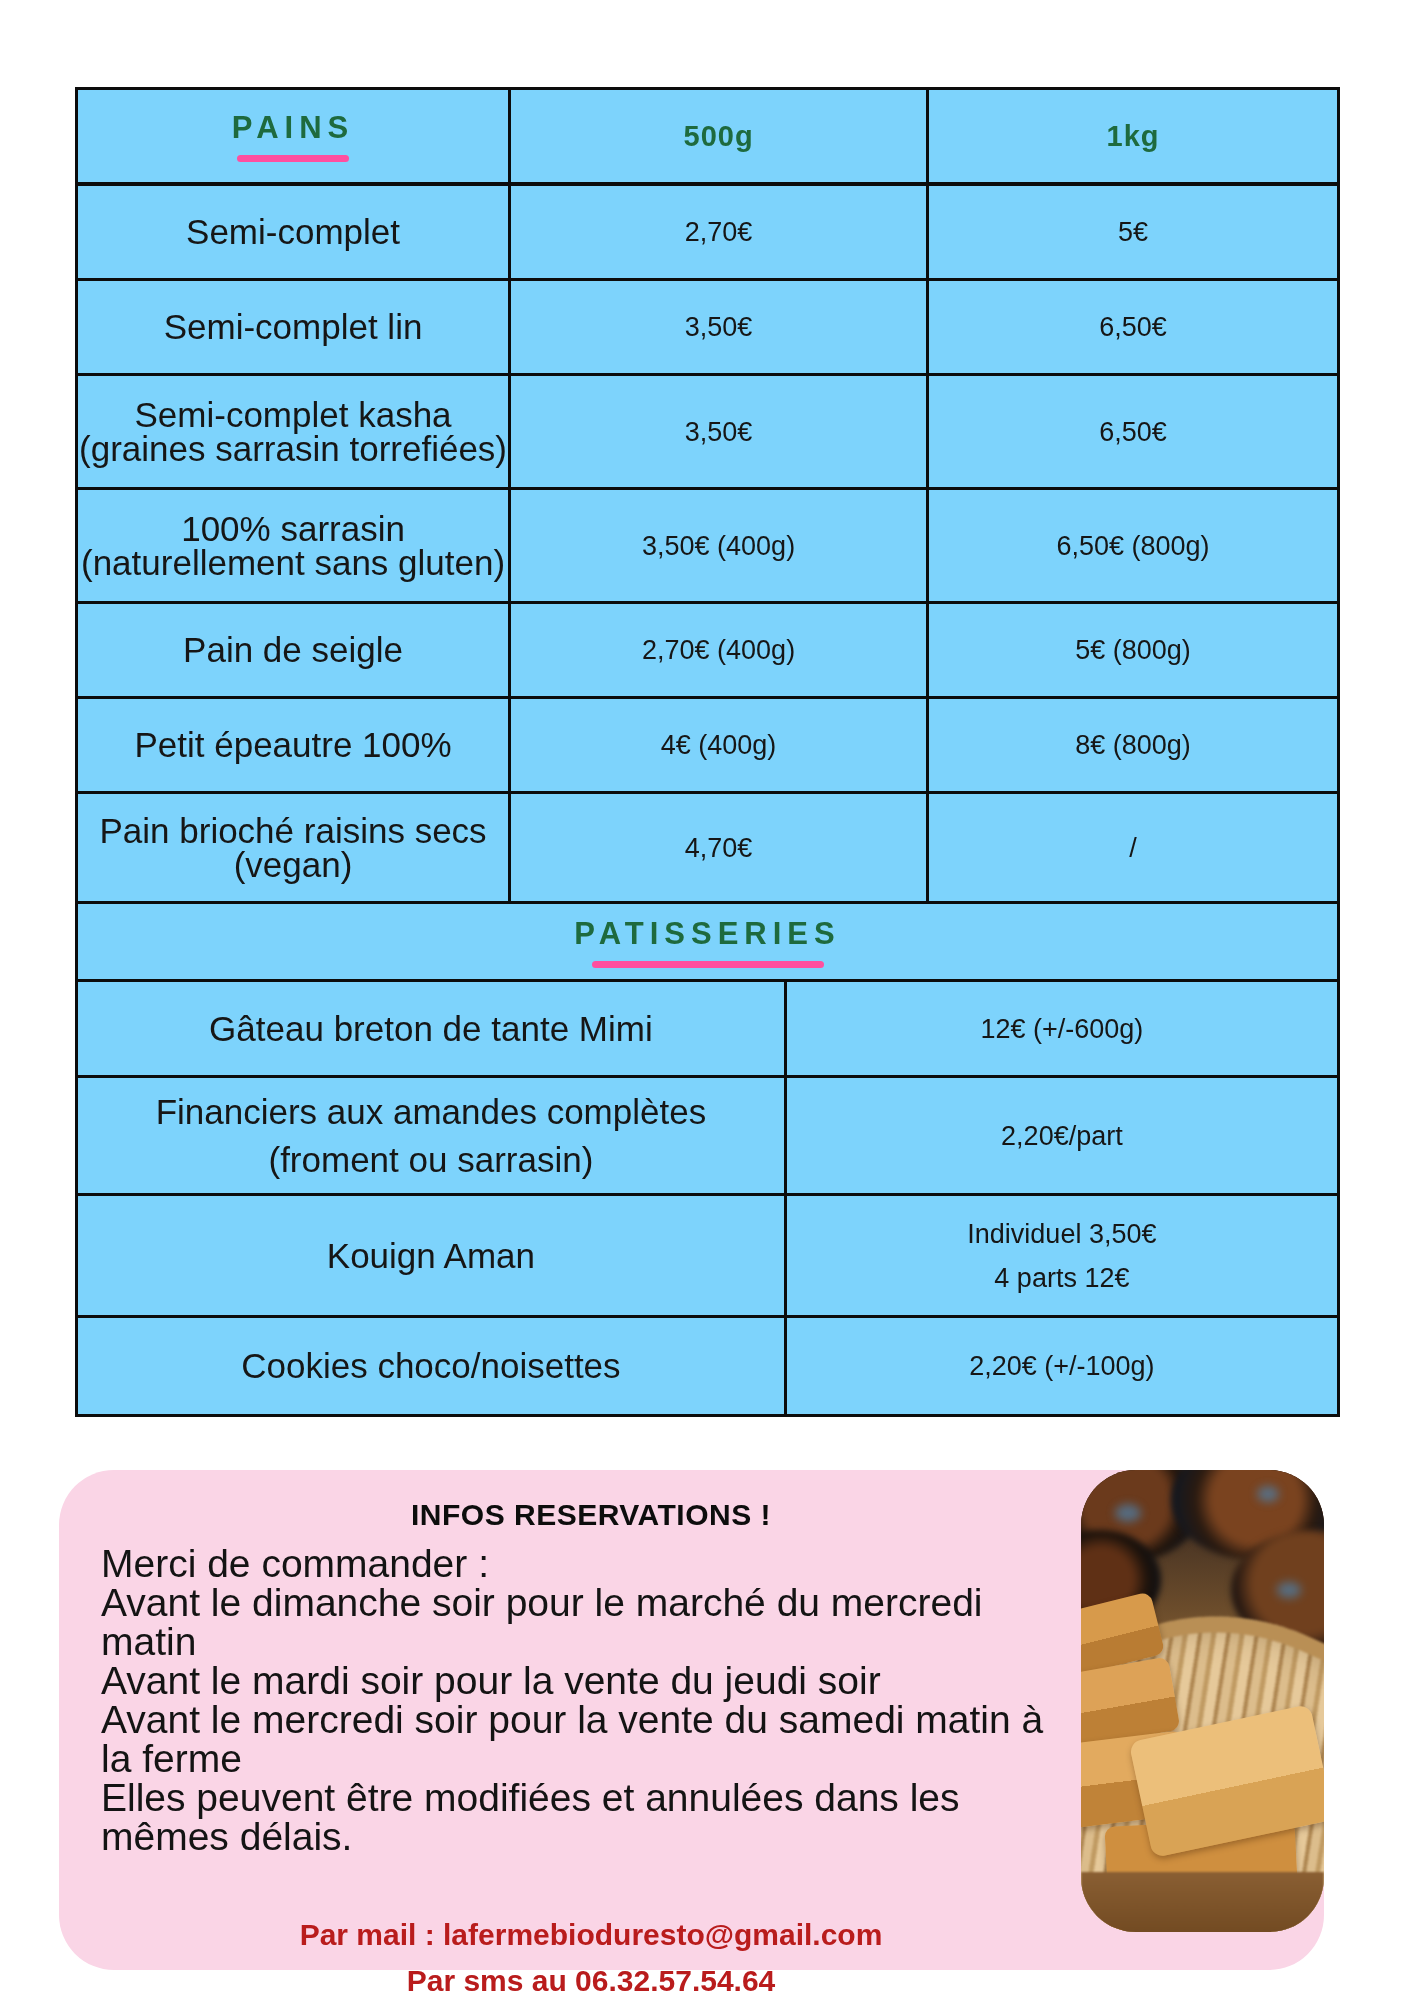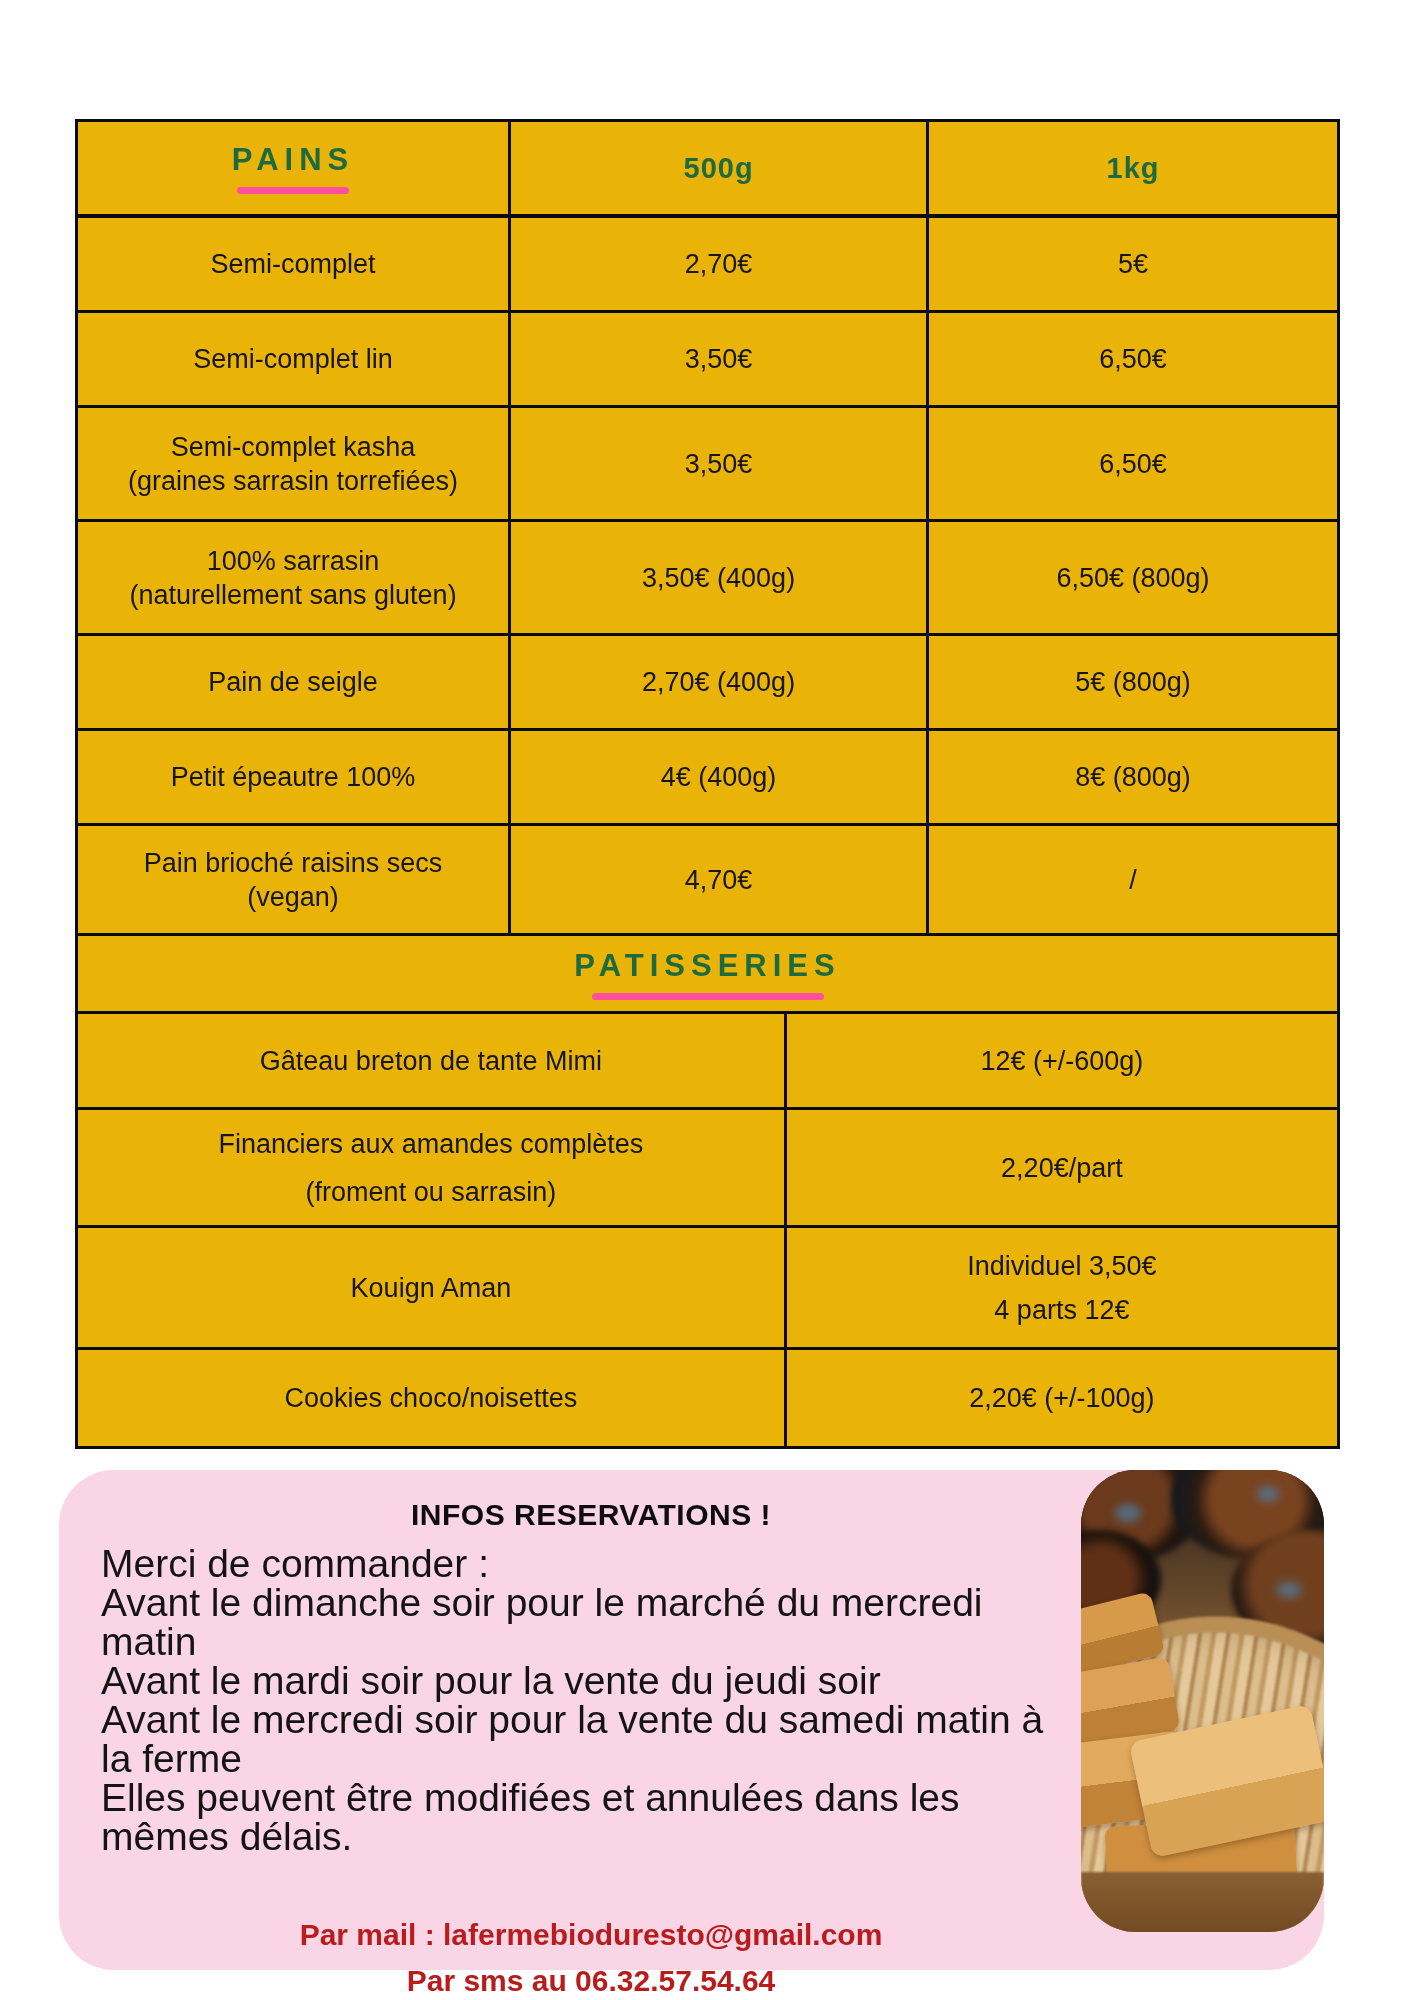"PAINS" .menu-table { background: #eab308 -> #7dd3fc; margin-top: 32px -> none }
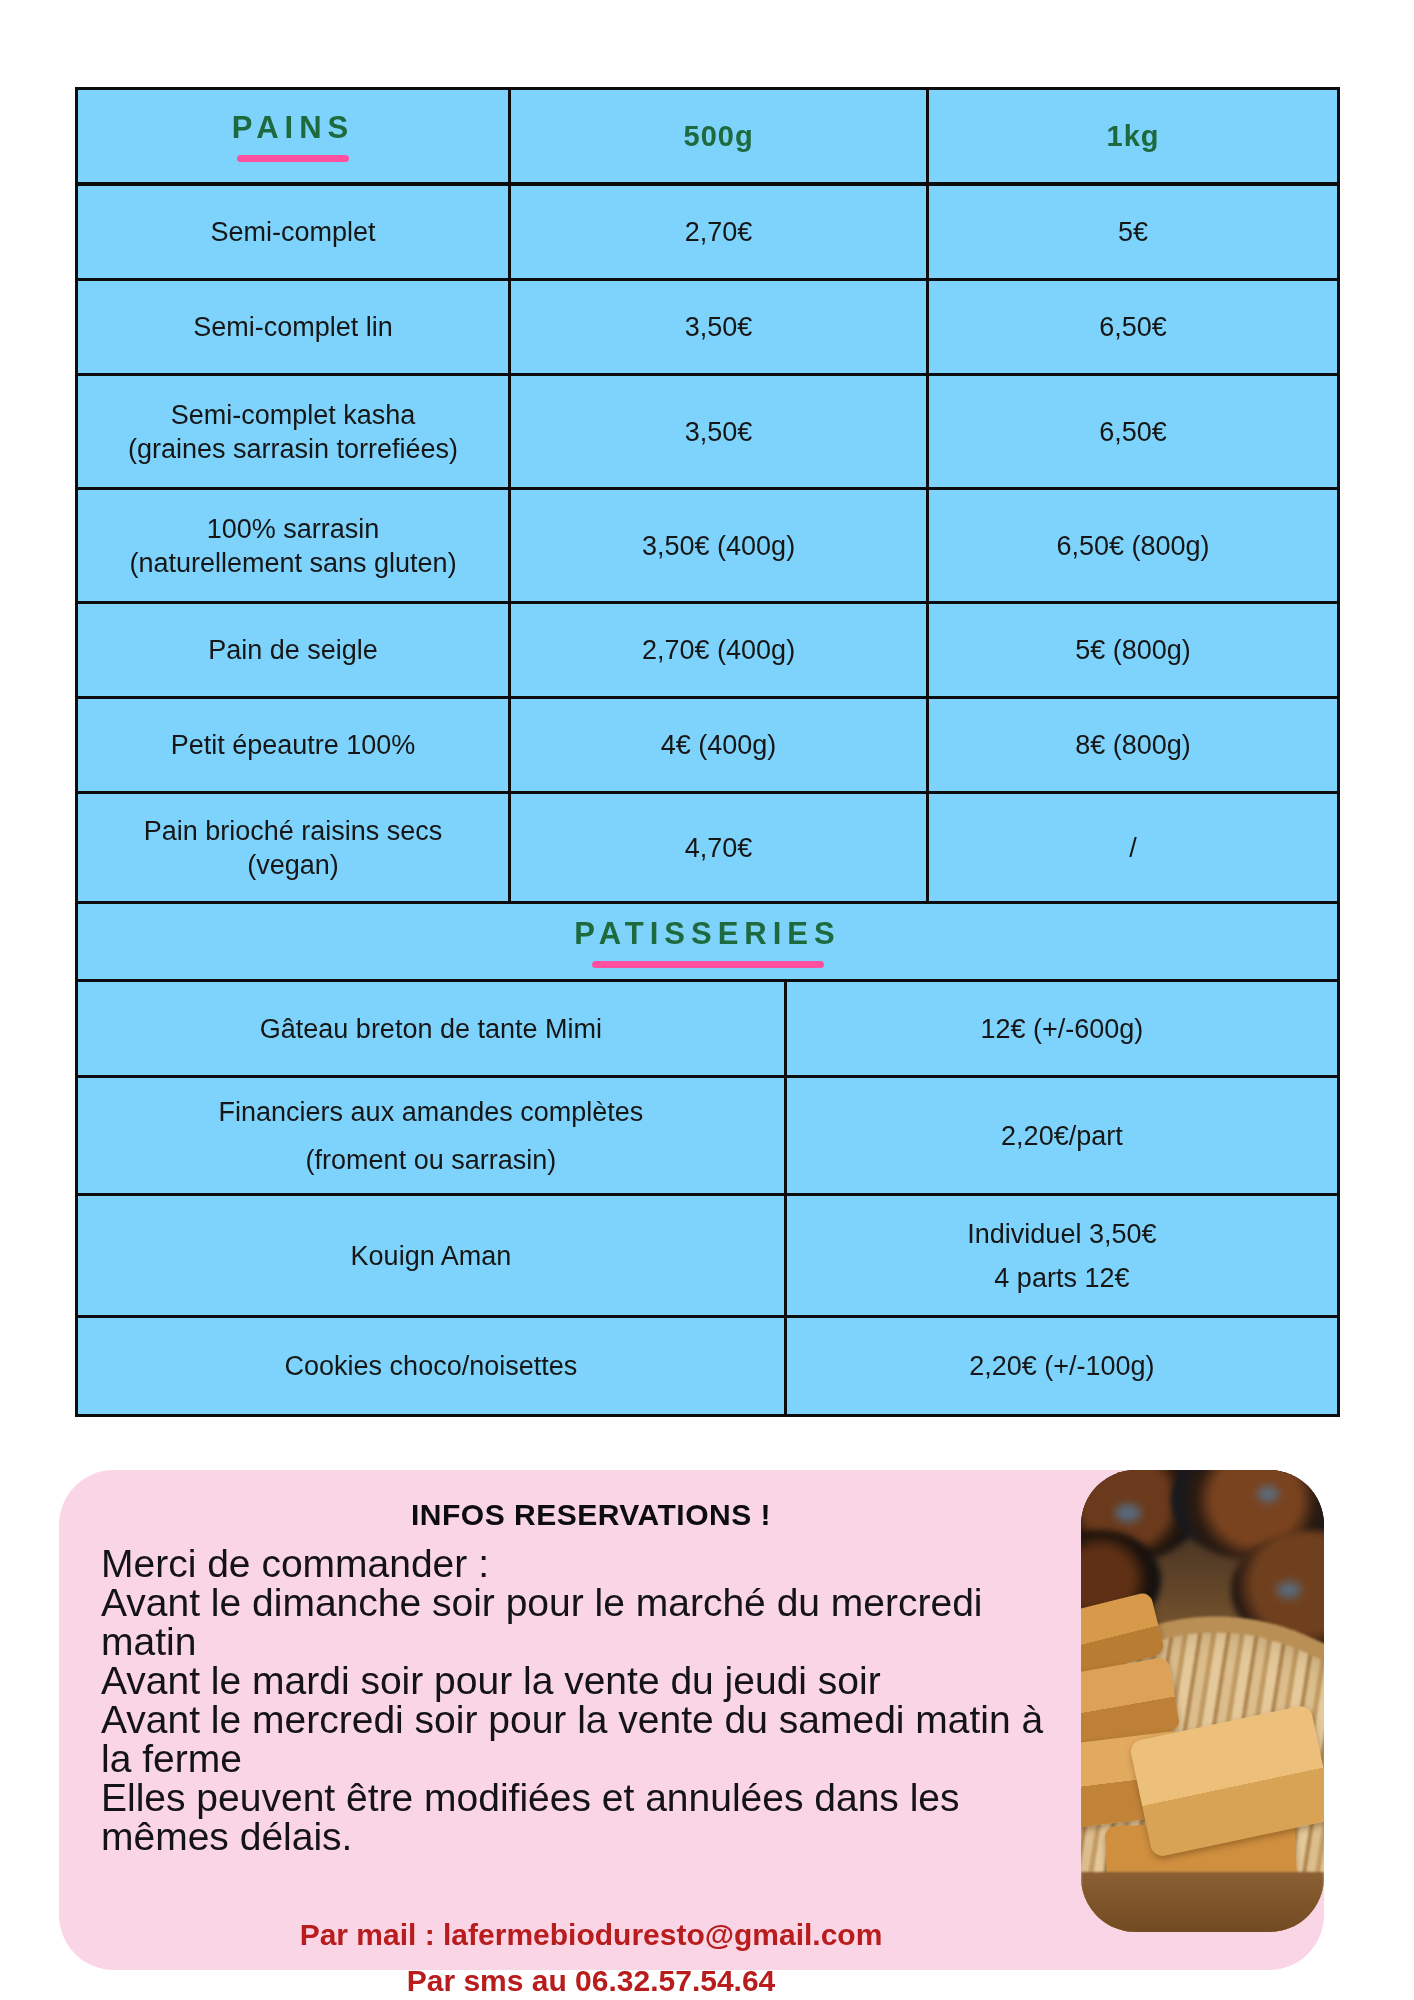"Semi-complet" .prod { font-size: 27px -> 35px }
